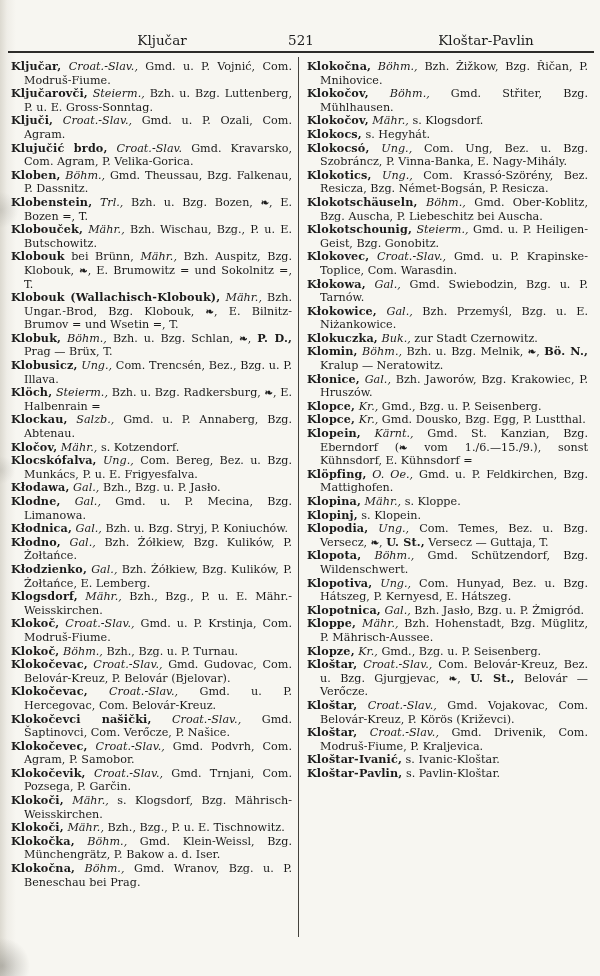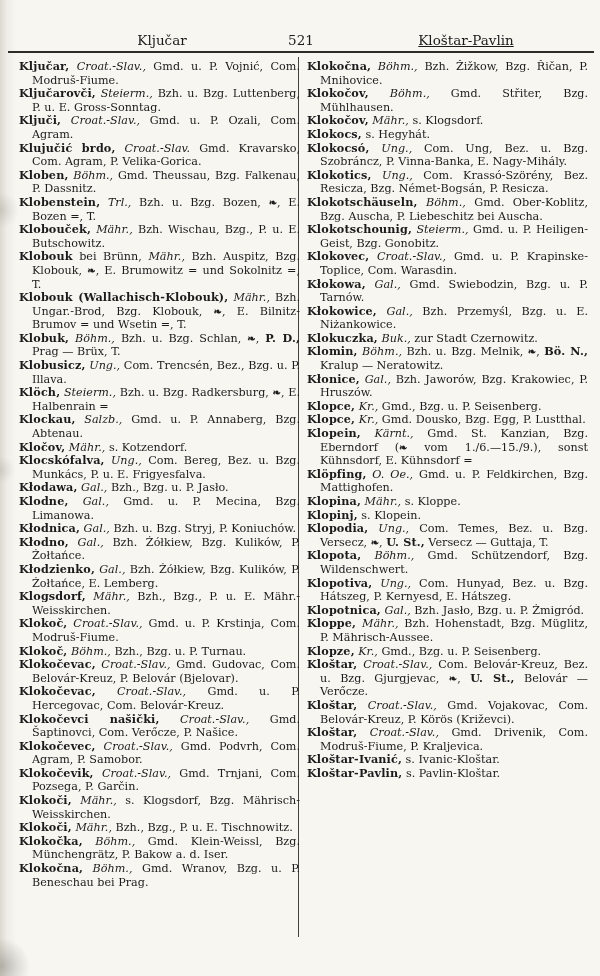"Kloštar-Pavlin" .rh-right { left: 466px -> 486px; text-decoration: underline -> none }
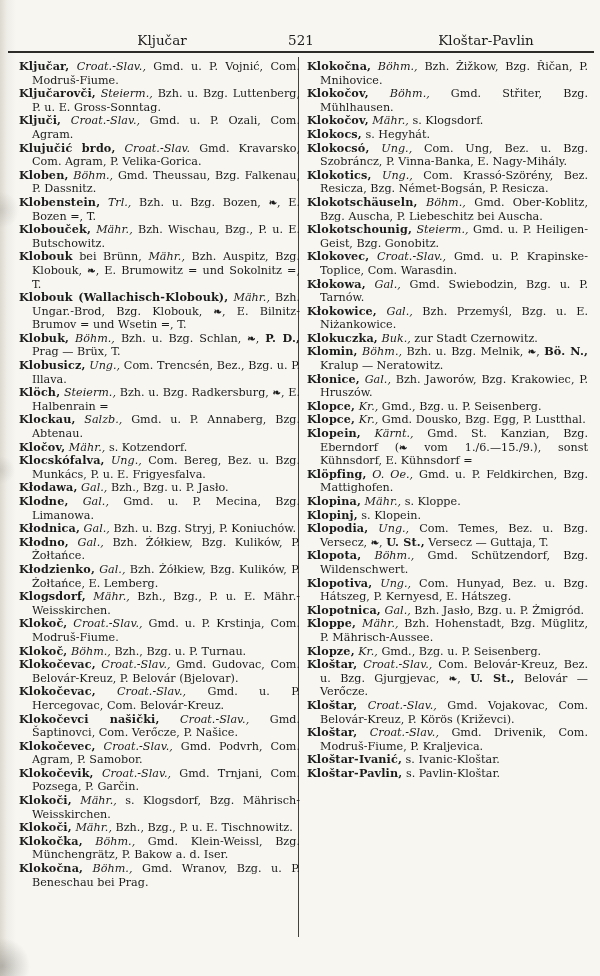"Ključar, Croat.-Slav., Gmd. u. P." .column.left { left: 19px -> 11px }
